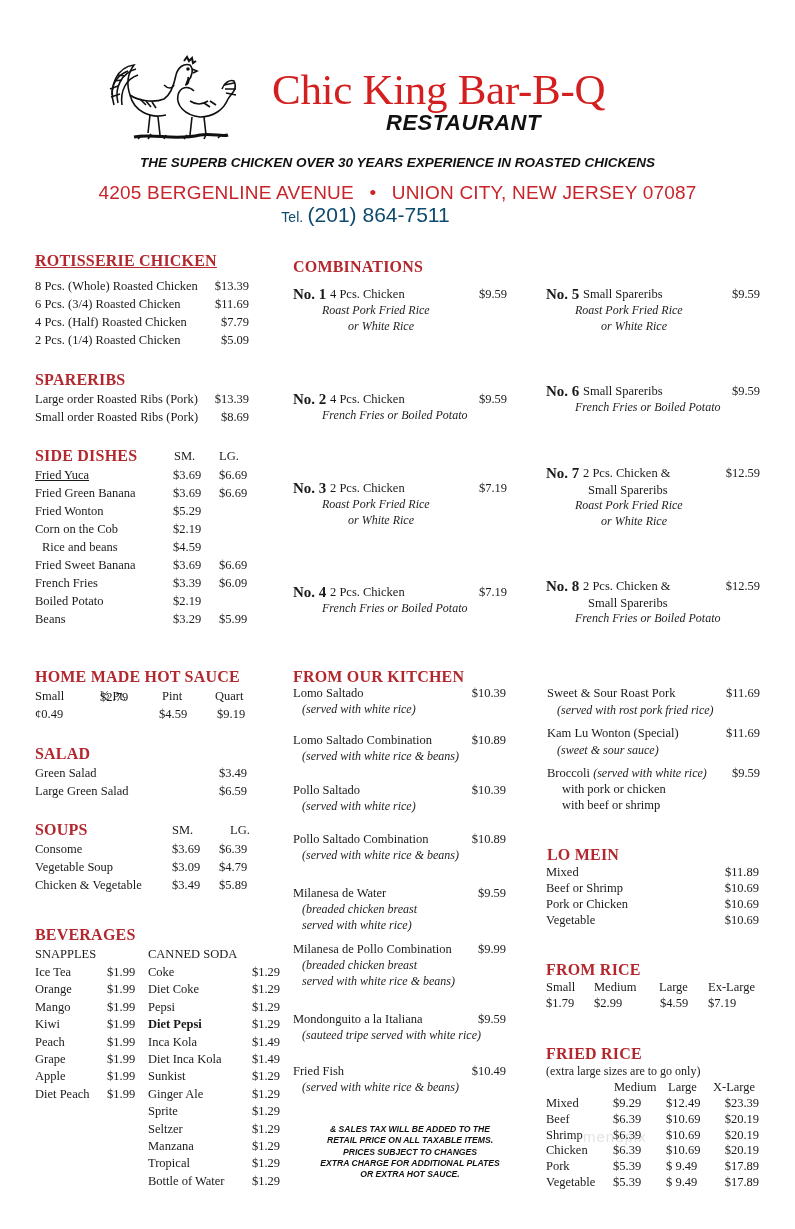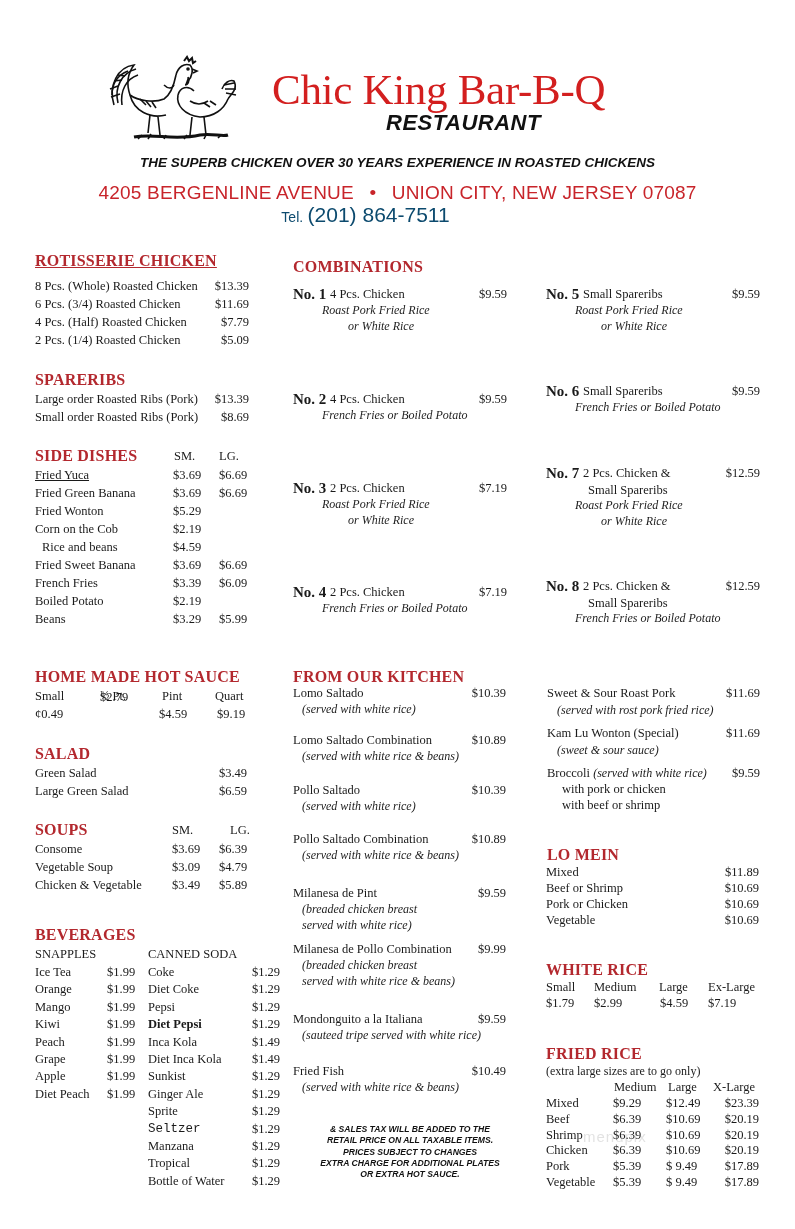"Milanesa de Pint" div.t { text: Pint -> Water }
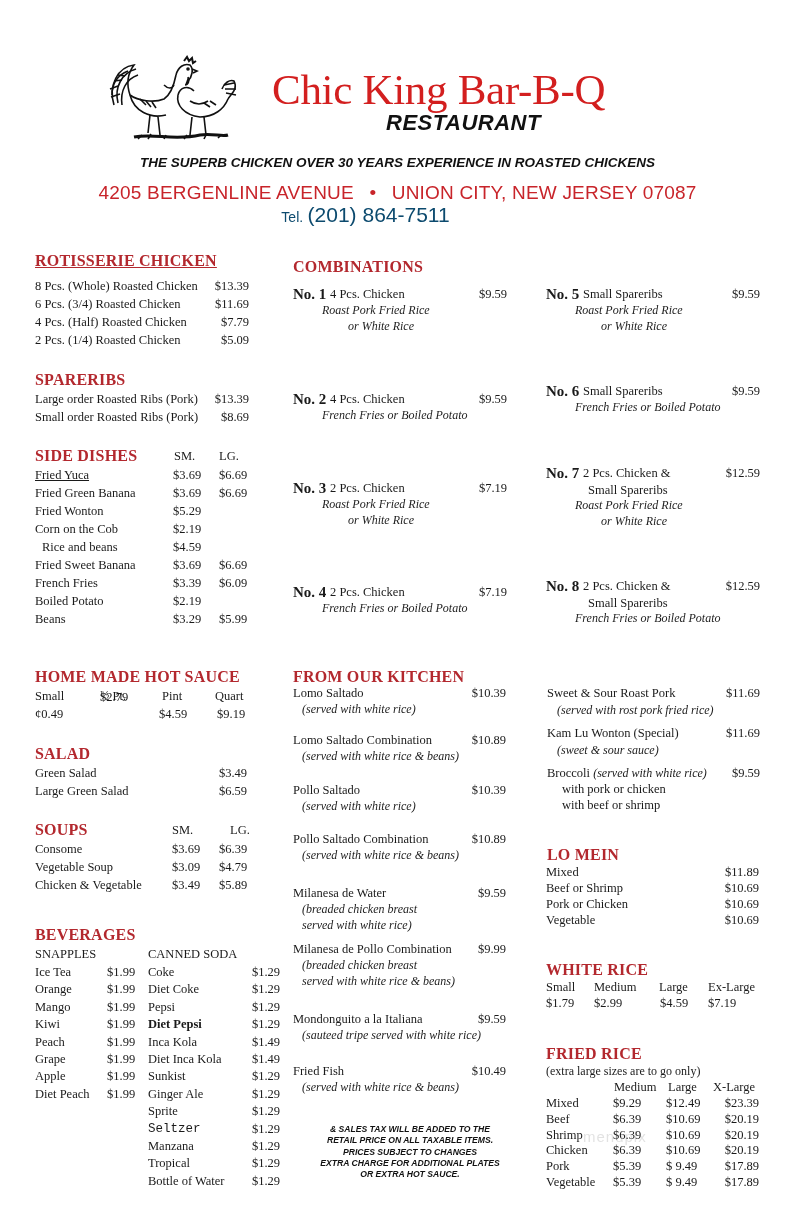"WHITE RICE" div.h { text: WHITE -> FROM }
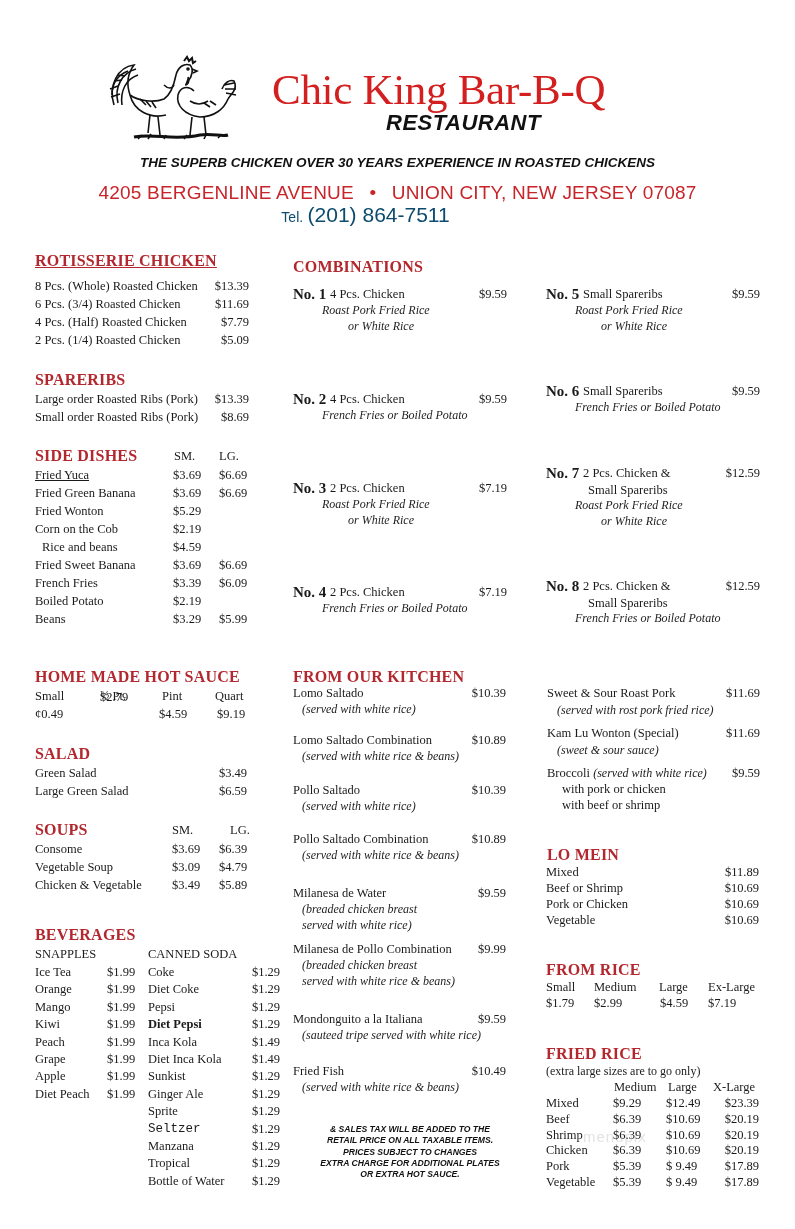"Seltzer" div.t { font-family: Liberation Mono, monospace -> none }
